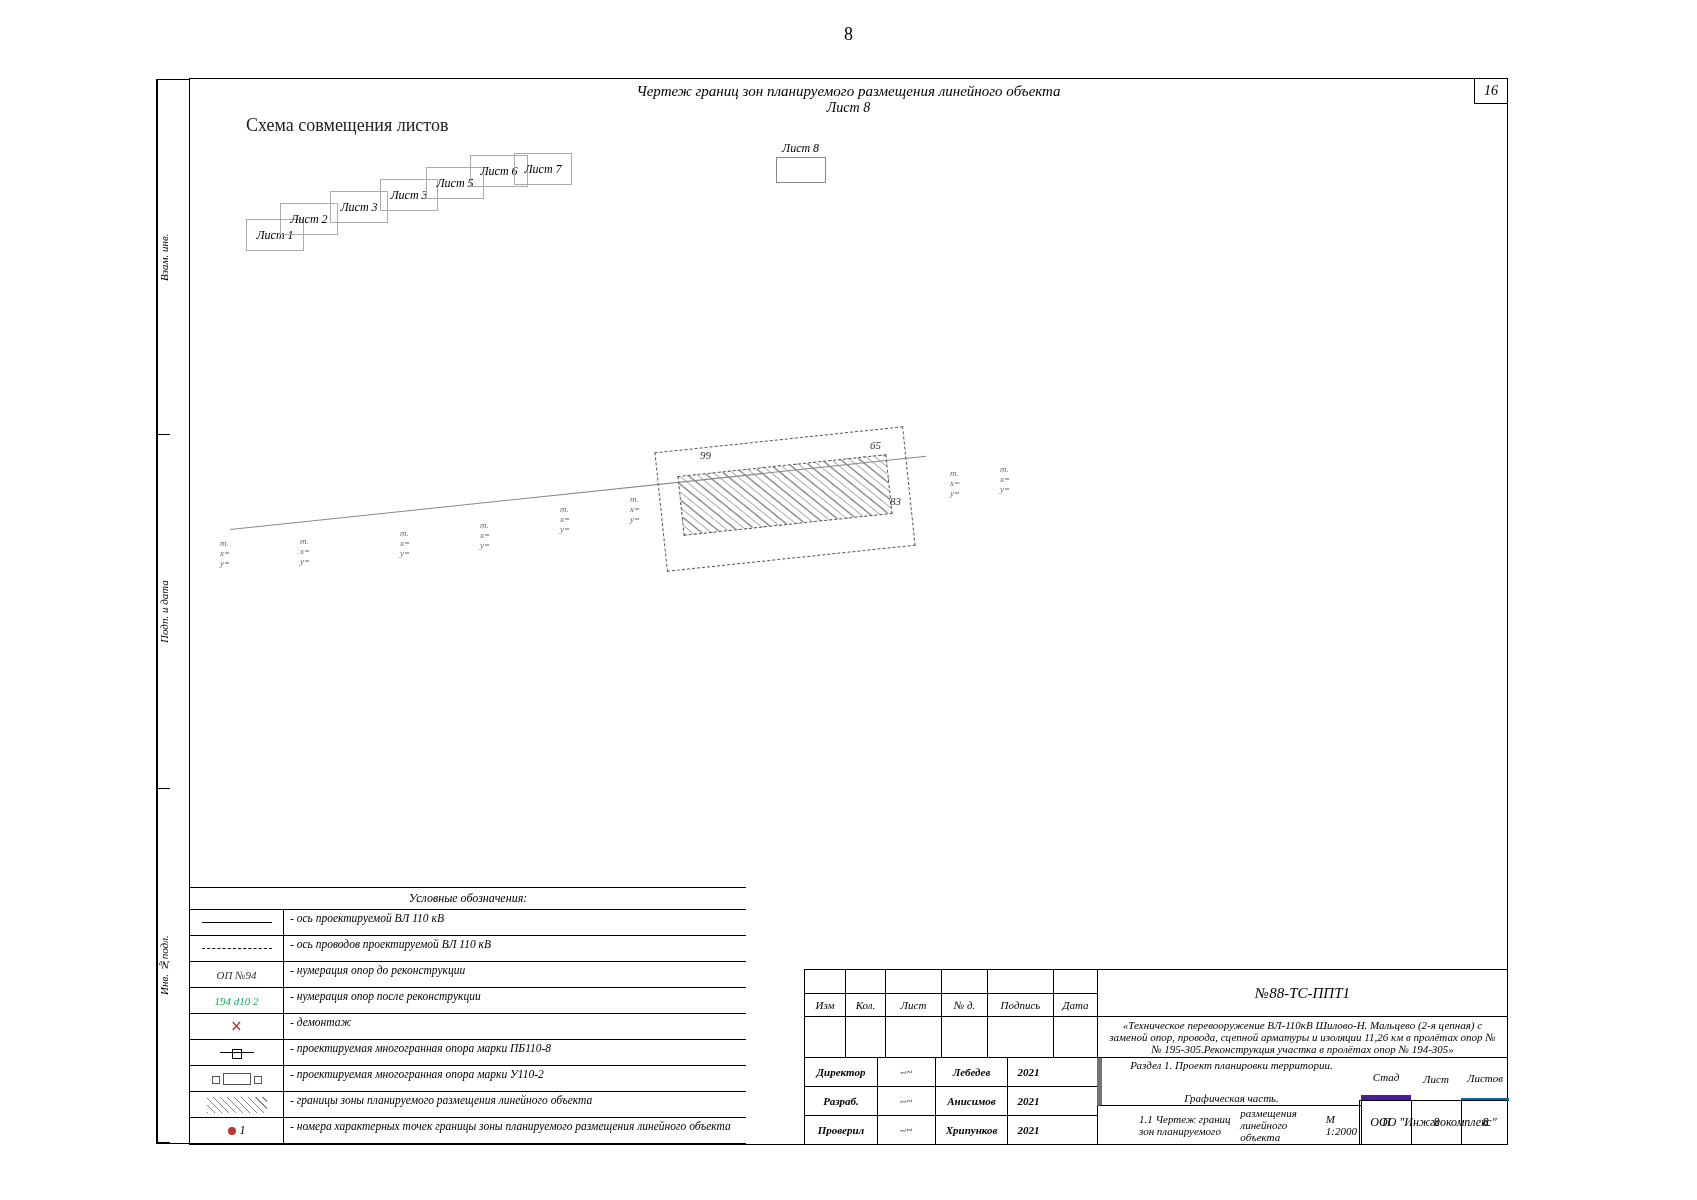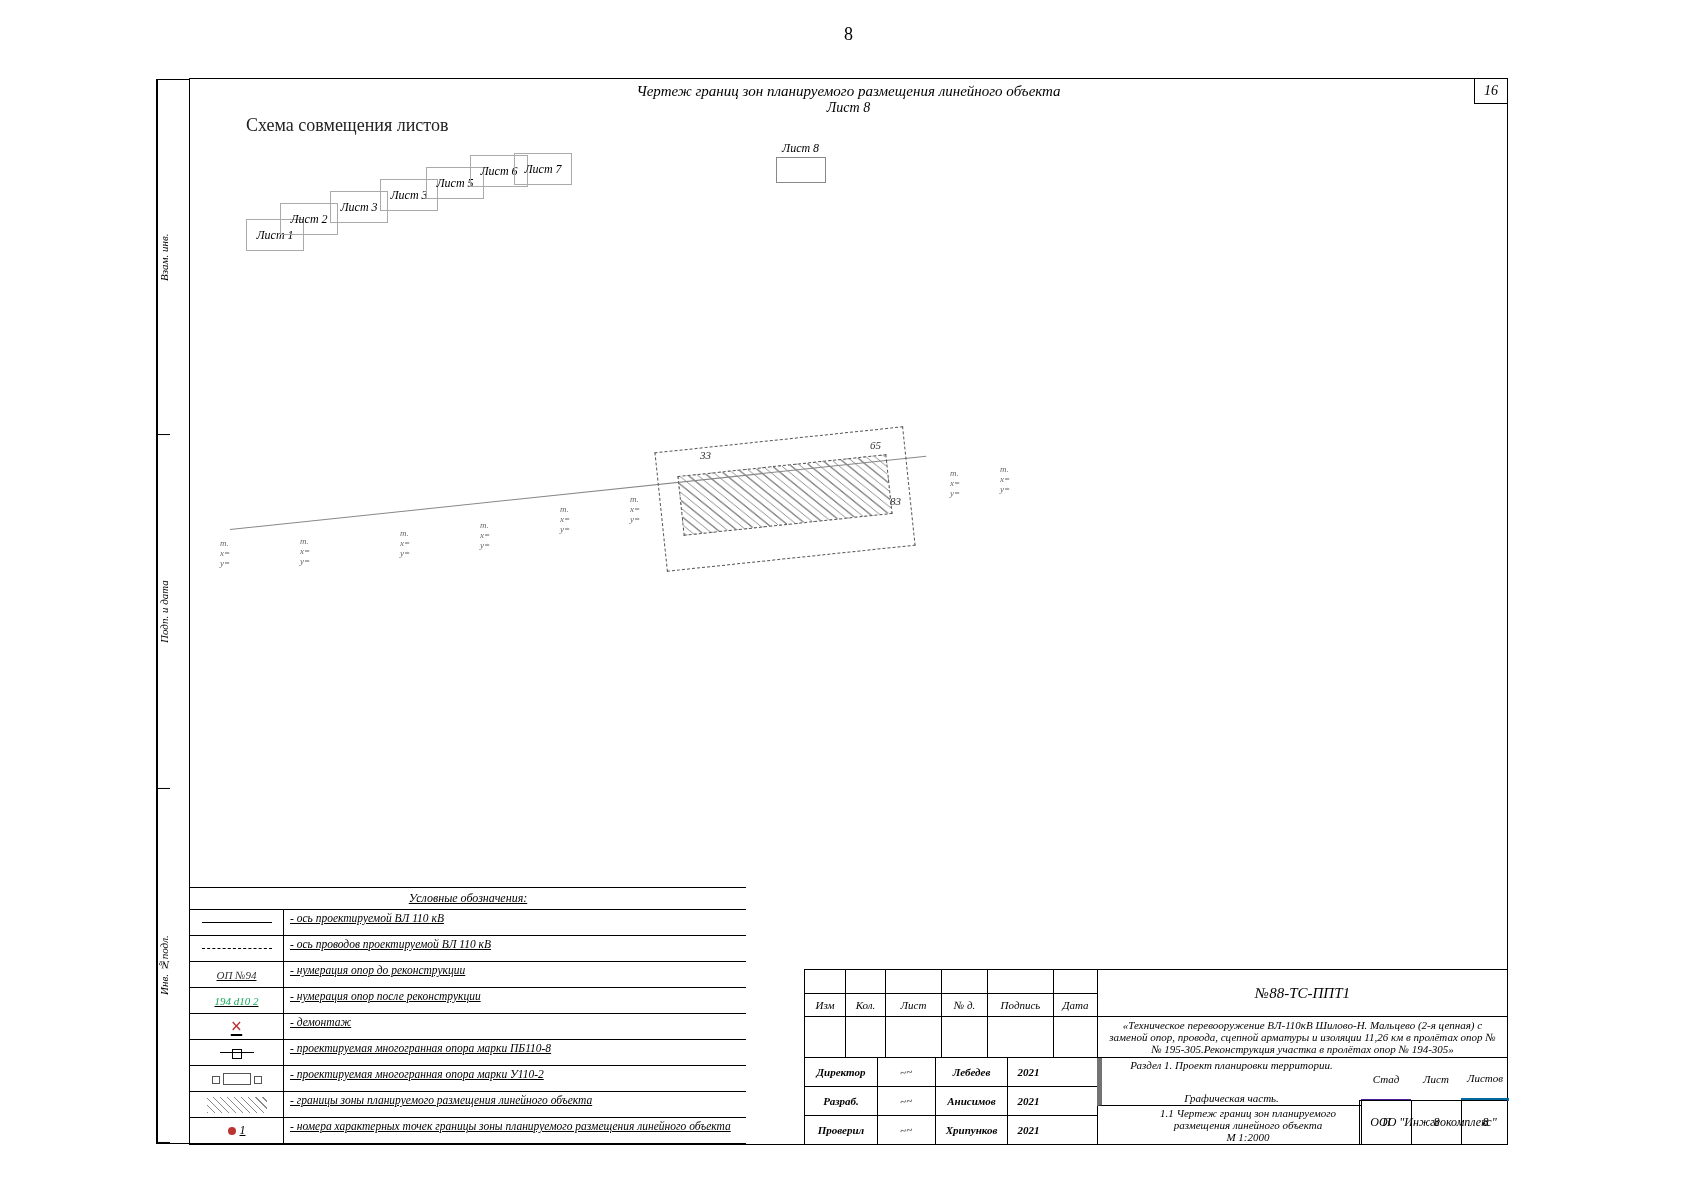"33" div.tower { text: 33 -> 99 }
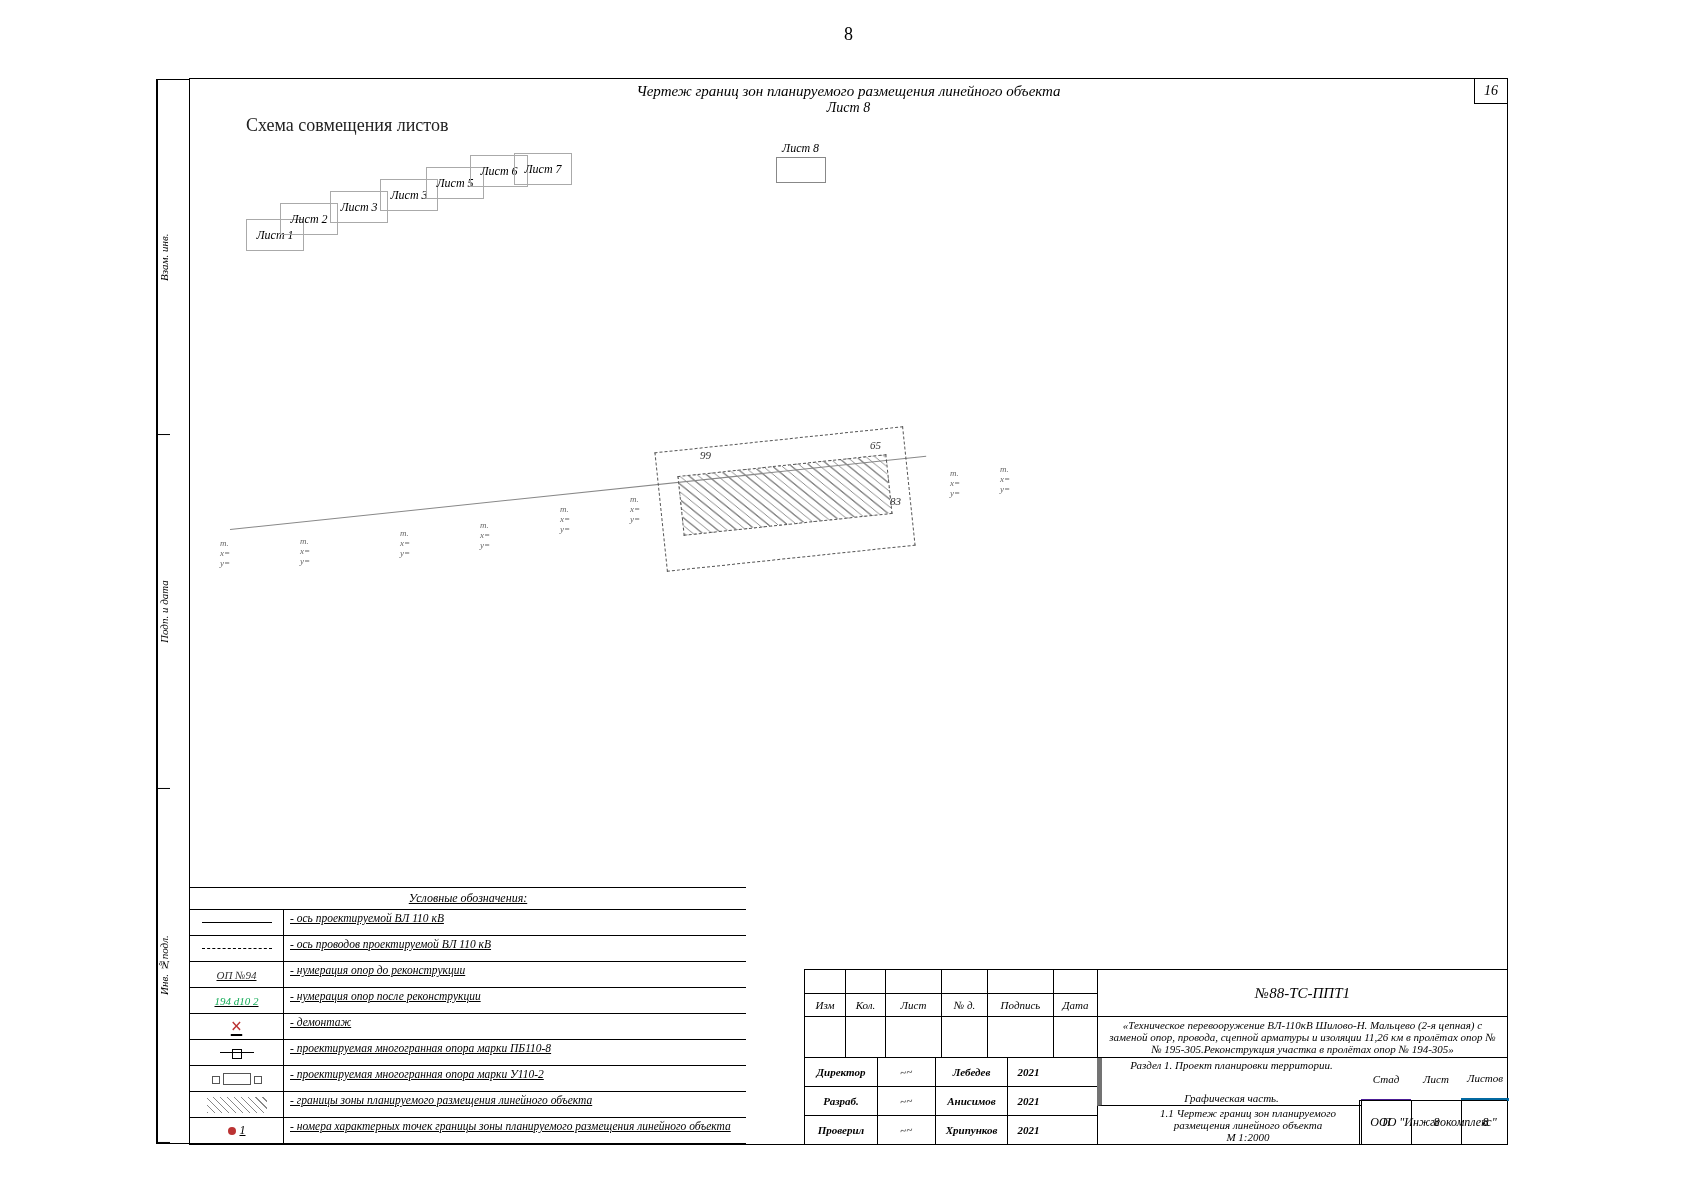"Условные обозначения:" .legend { text-decoration: underline -> none }
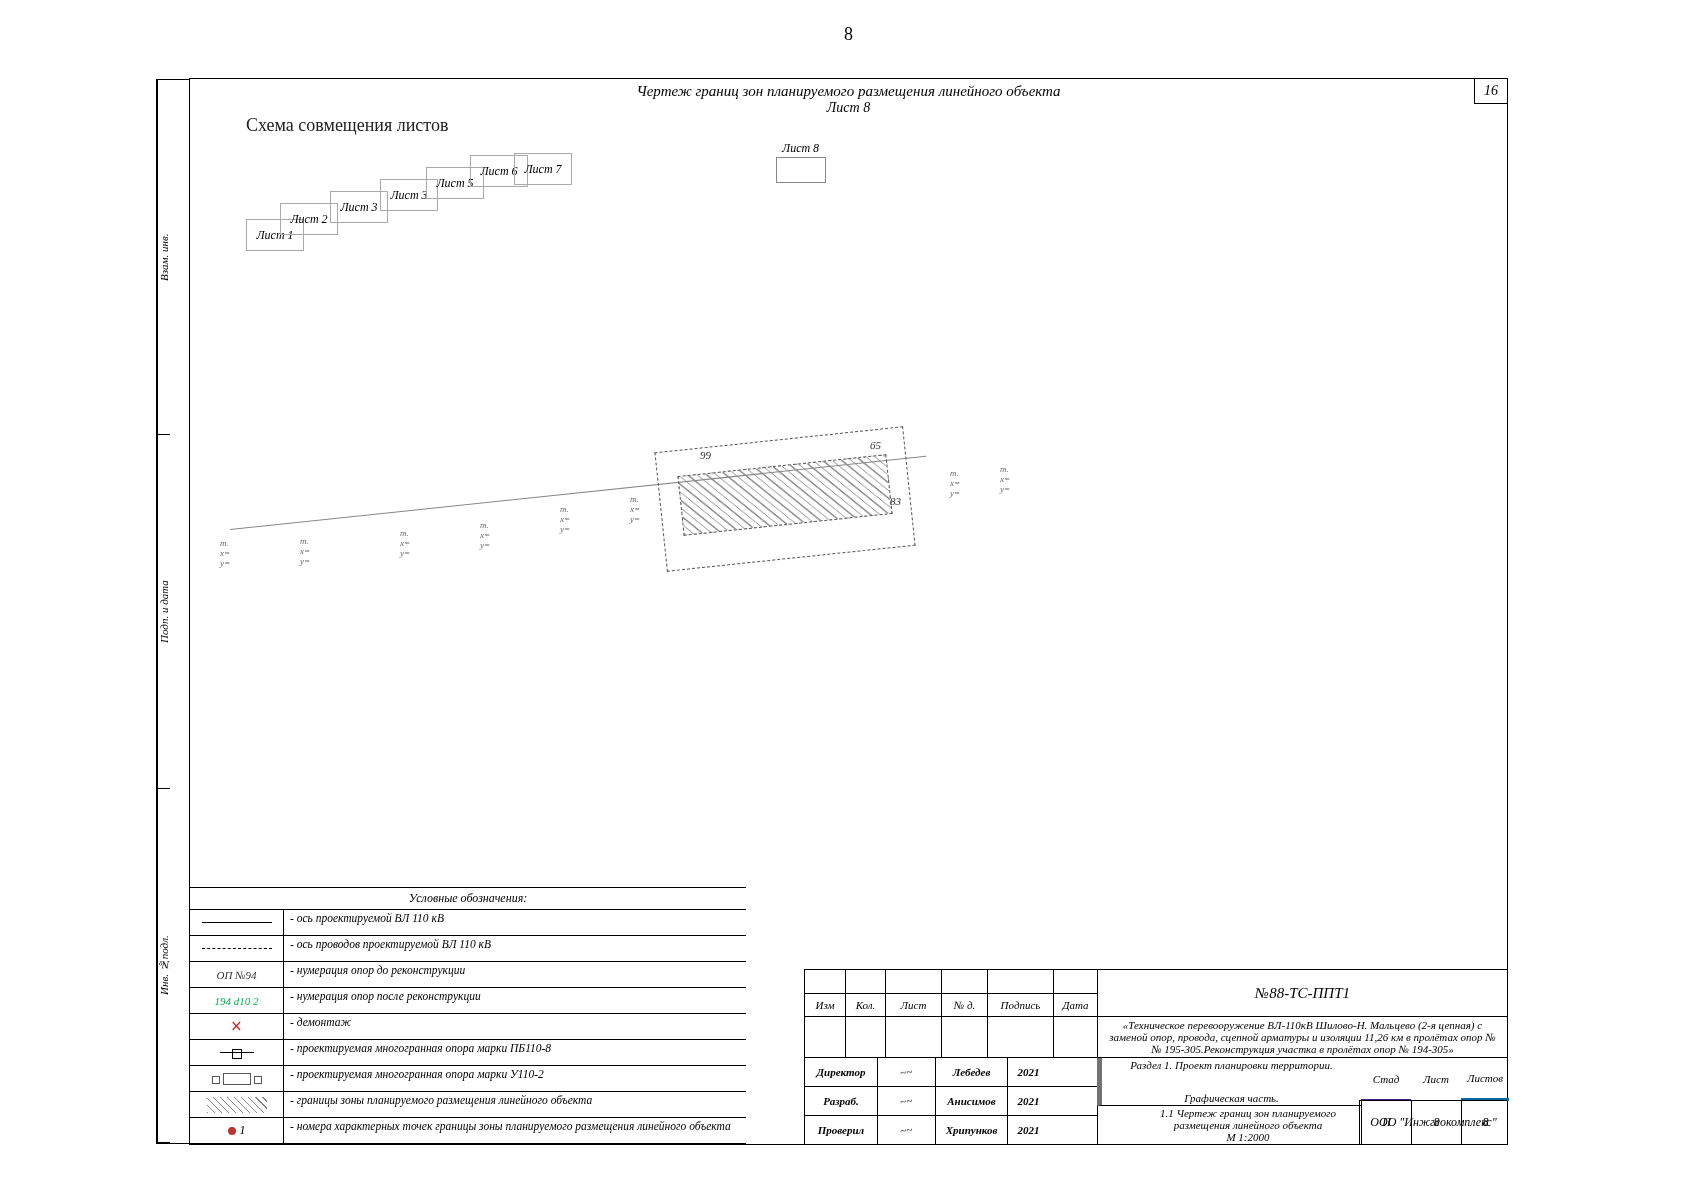"Стад" div.tb-cell { border-bottom: 2px solid #4c1d95 -> 6px solid #4c1d95 }
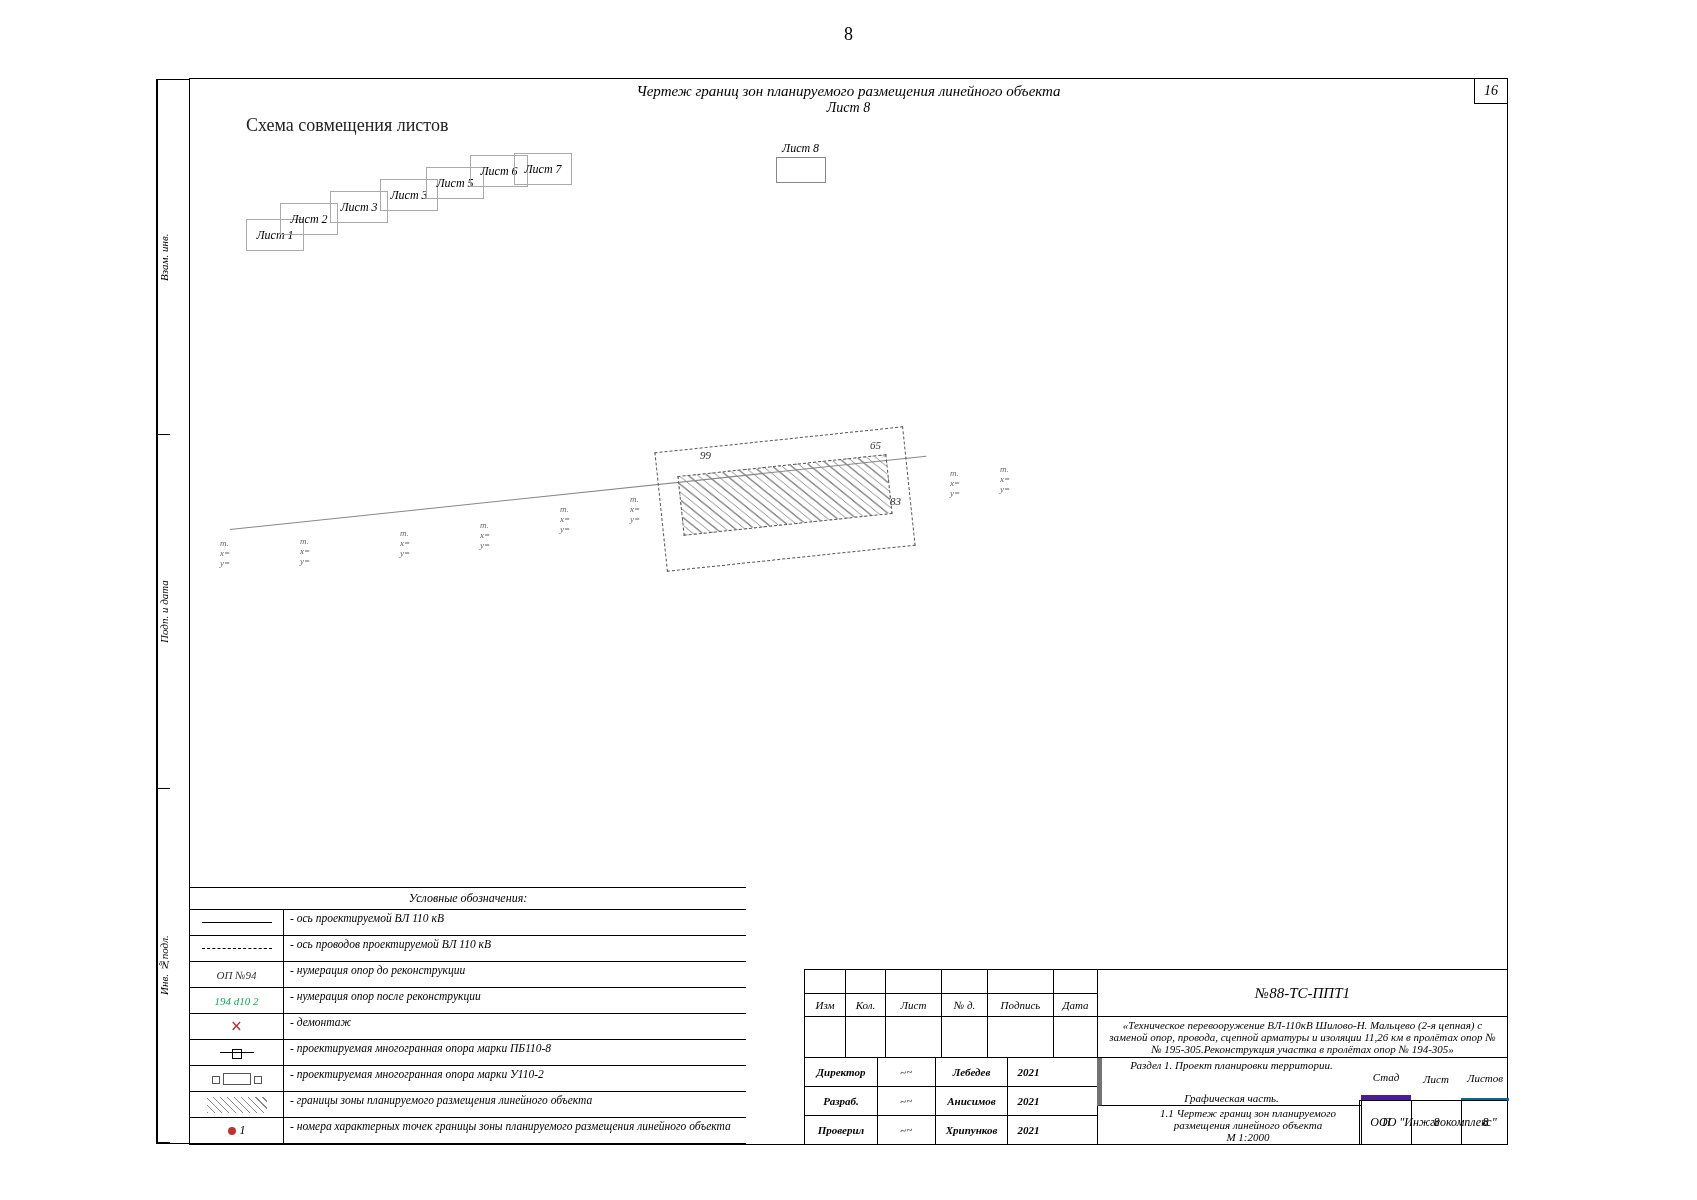"1.1 Чертеж границ зон планируемого" div.tb-cell { flex-direction: column -> row }
